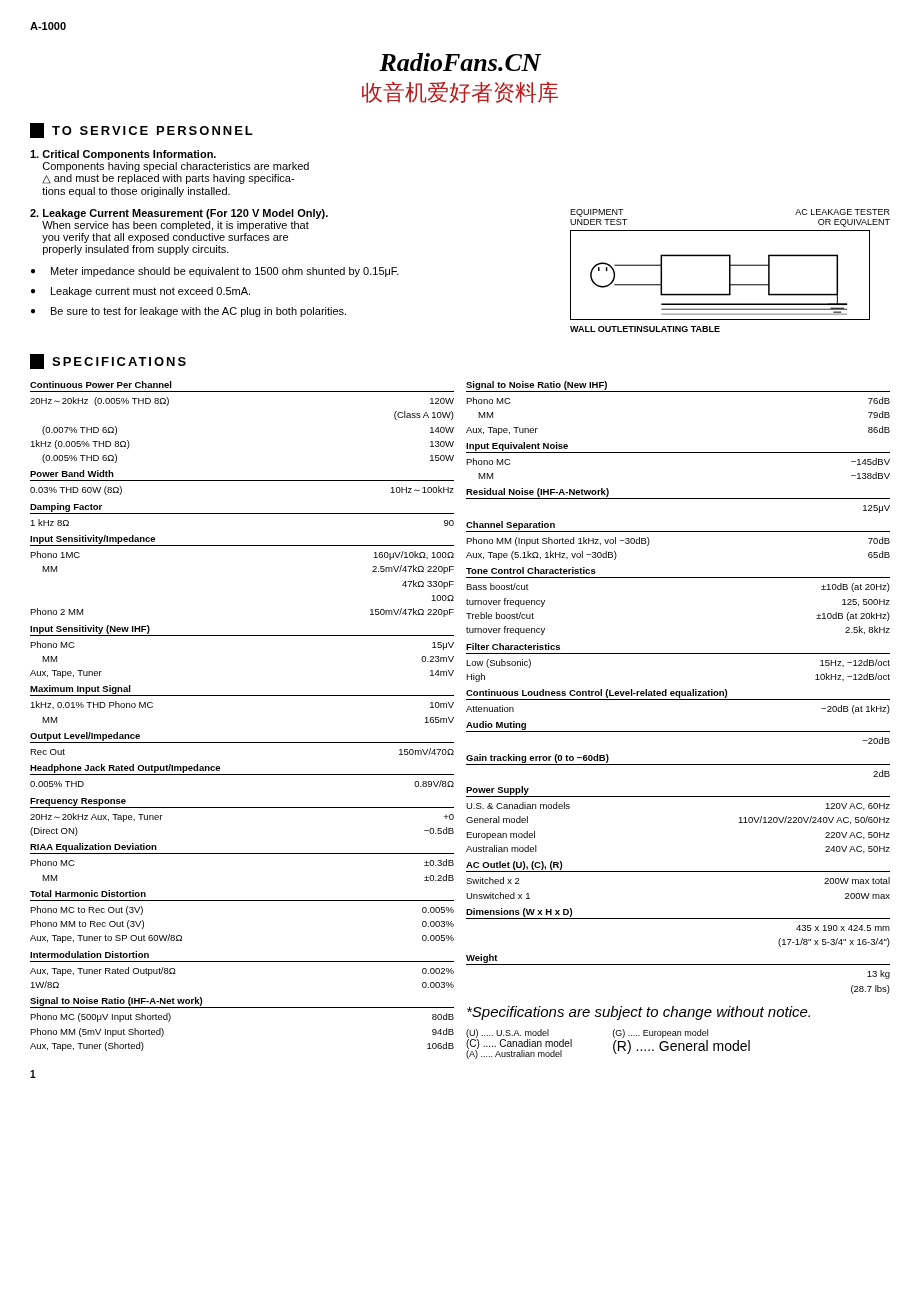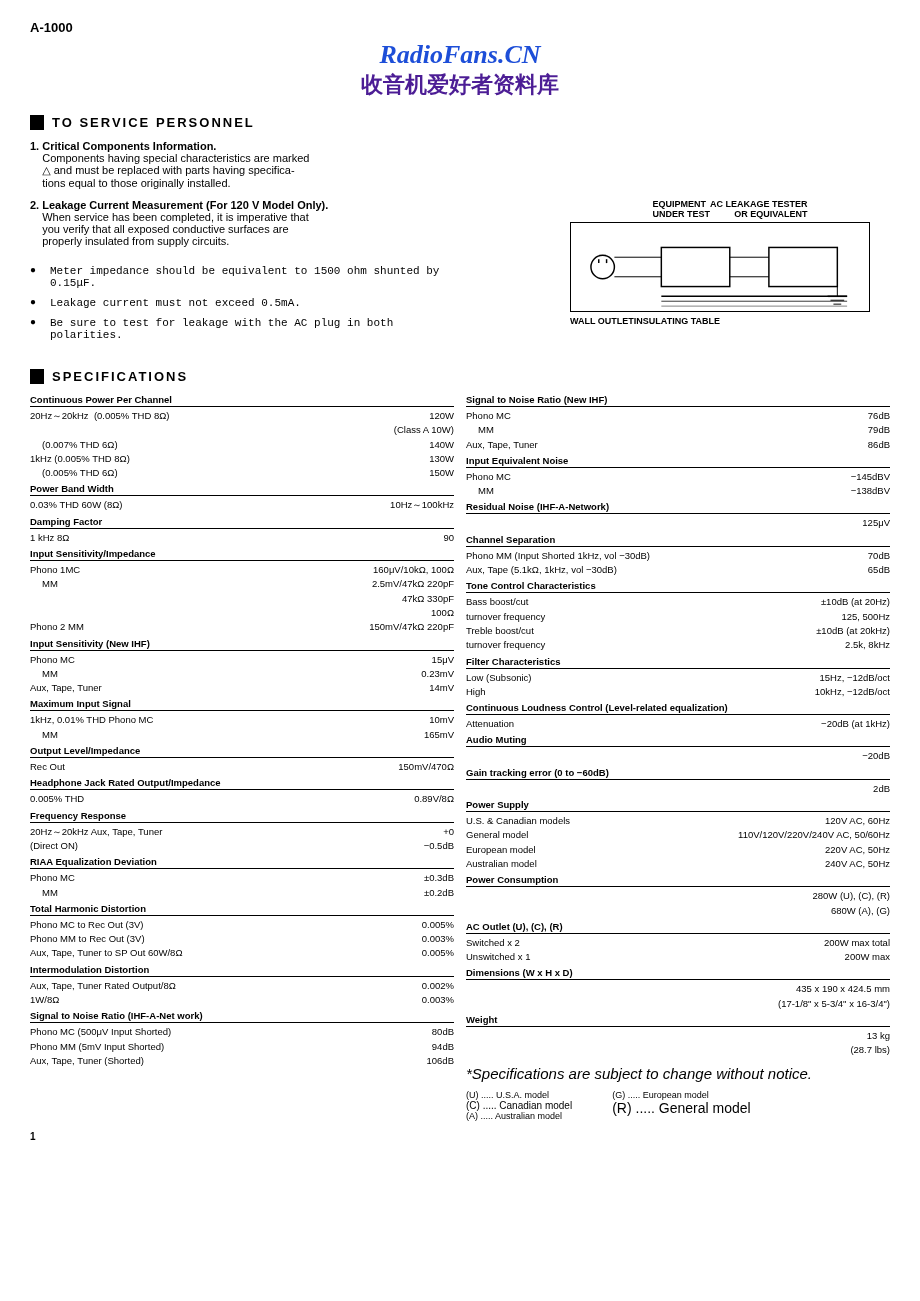"A-1000" .model-number { font-size: 13px -> 11px; margin-bottom: 5px -> 16px }
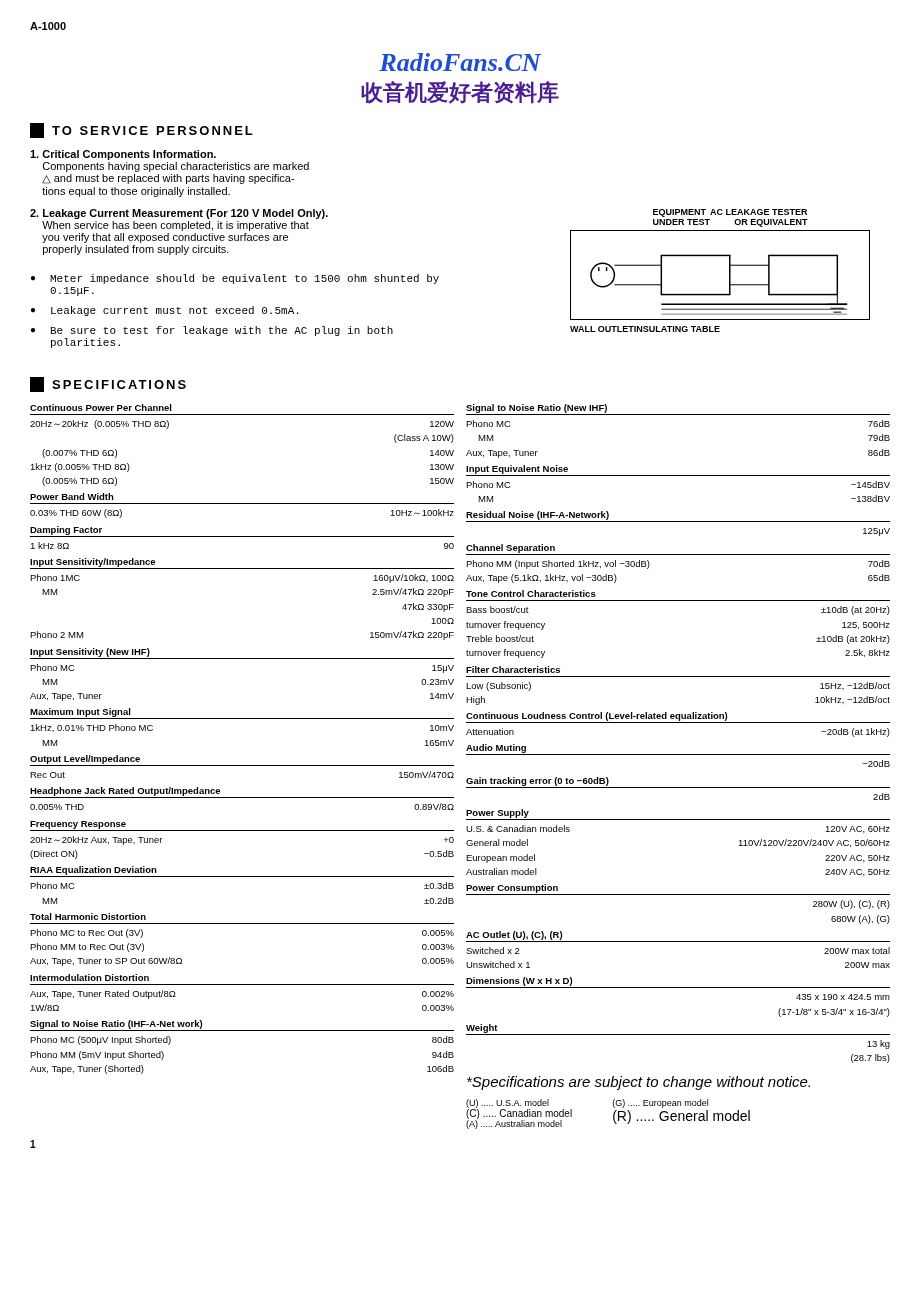"RadioFans.CN" .header-title { color: #1d4ed8 -> #000000 }
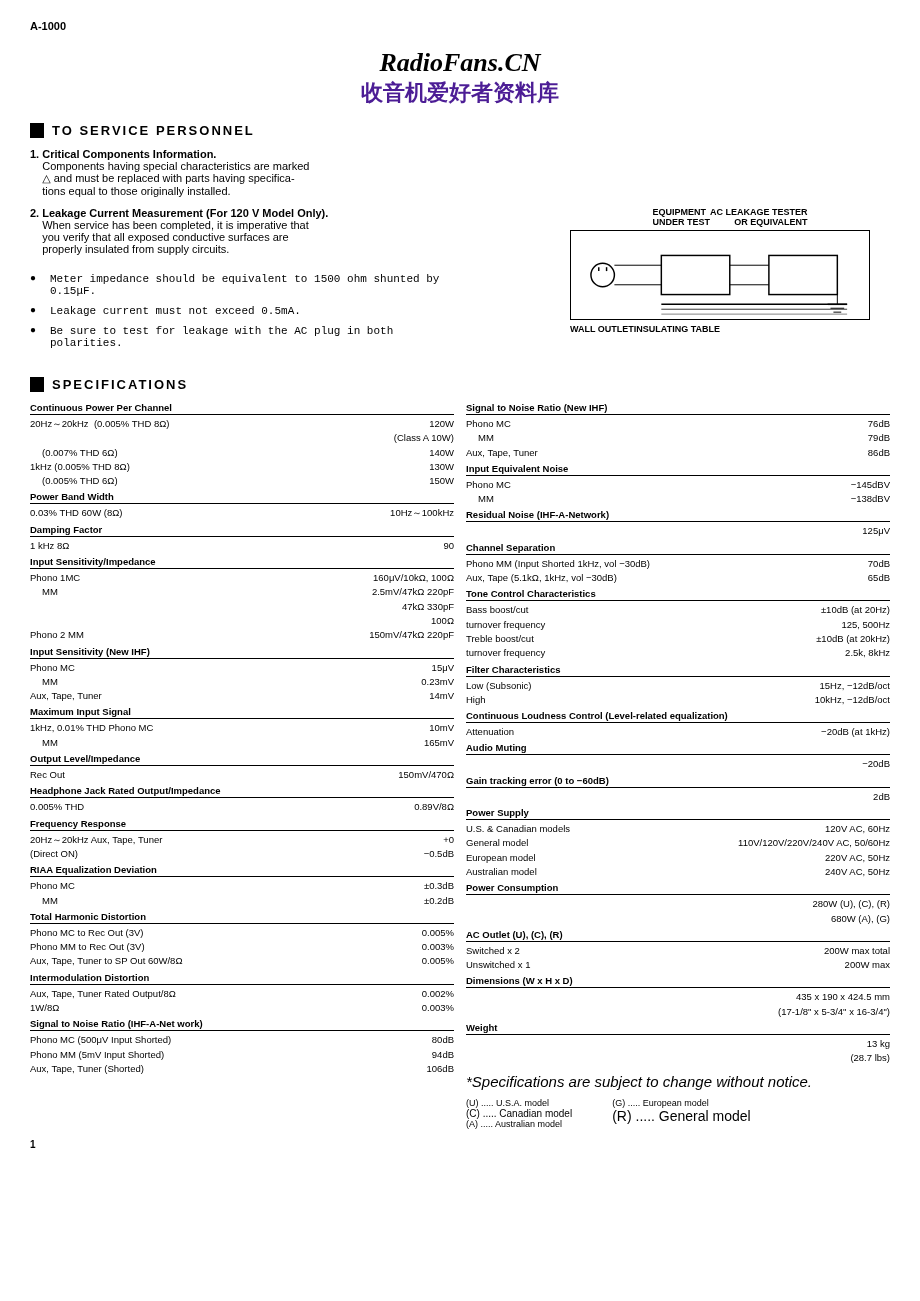"收音机爱好者资料库" .header-subtitle { color: #4c1d95 -> #b91c1c; font-weight: bold -> normal }
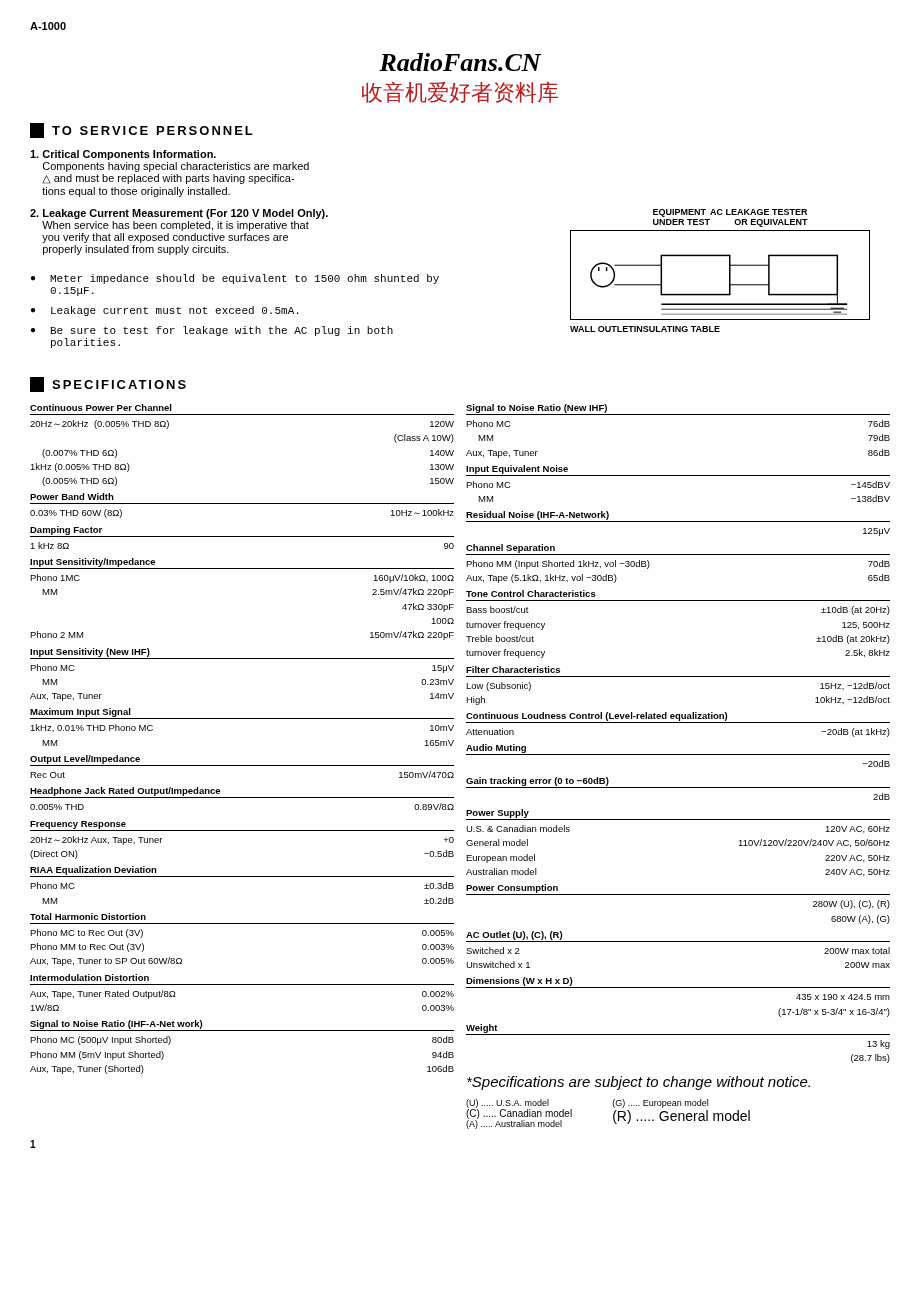"2. Leakage Current Measurement (For" div.service-item-numbered { margin-bottom: 18px -> 10px }
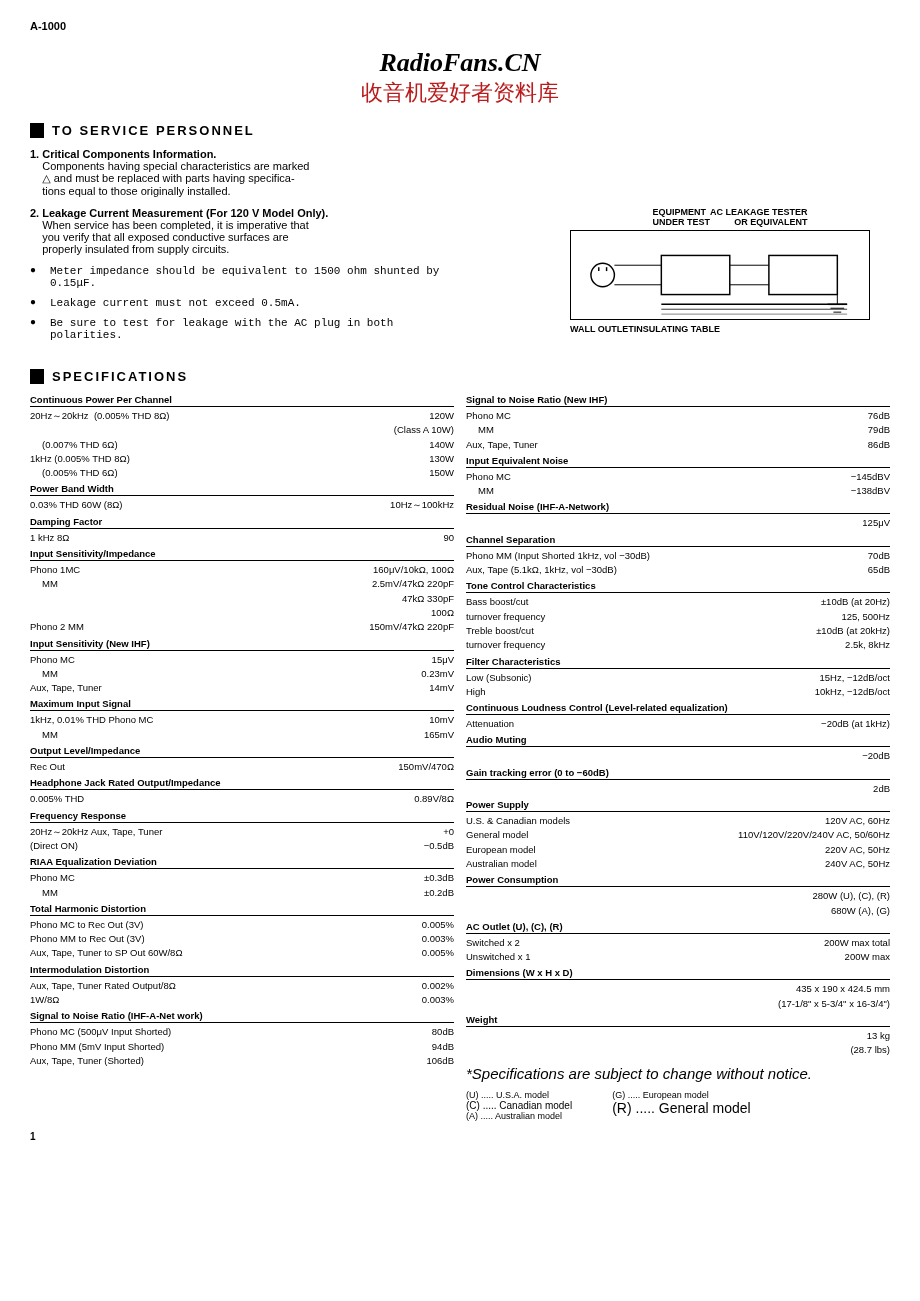"EQUIPMENT" div { font-weight: bold -> normal; justify-content: center -> space-between }
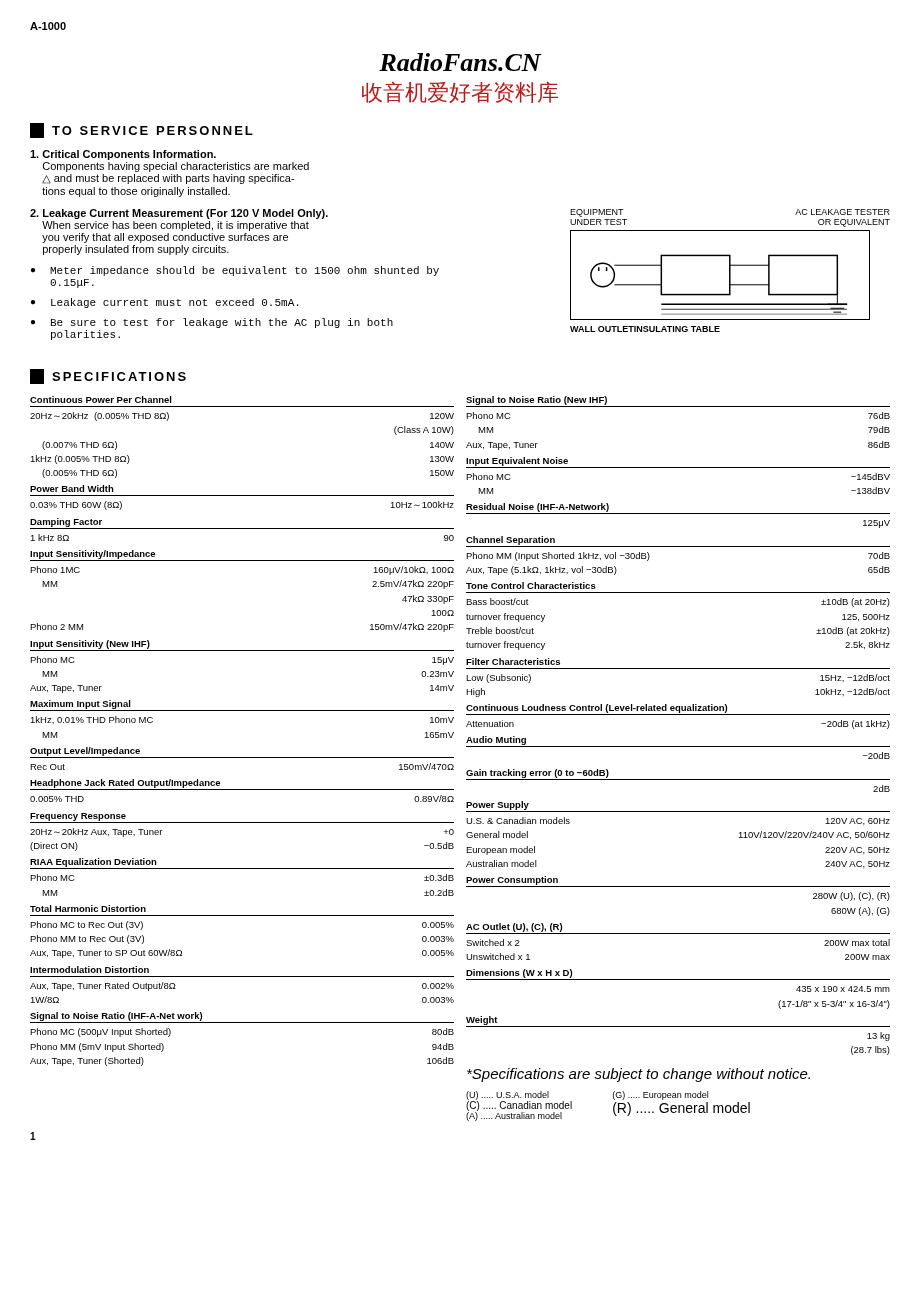"Meter impedance should be equivalent" .bullet-item { font-family: Liberation Mono, monospace -> none }
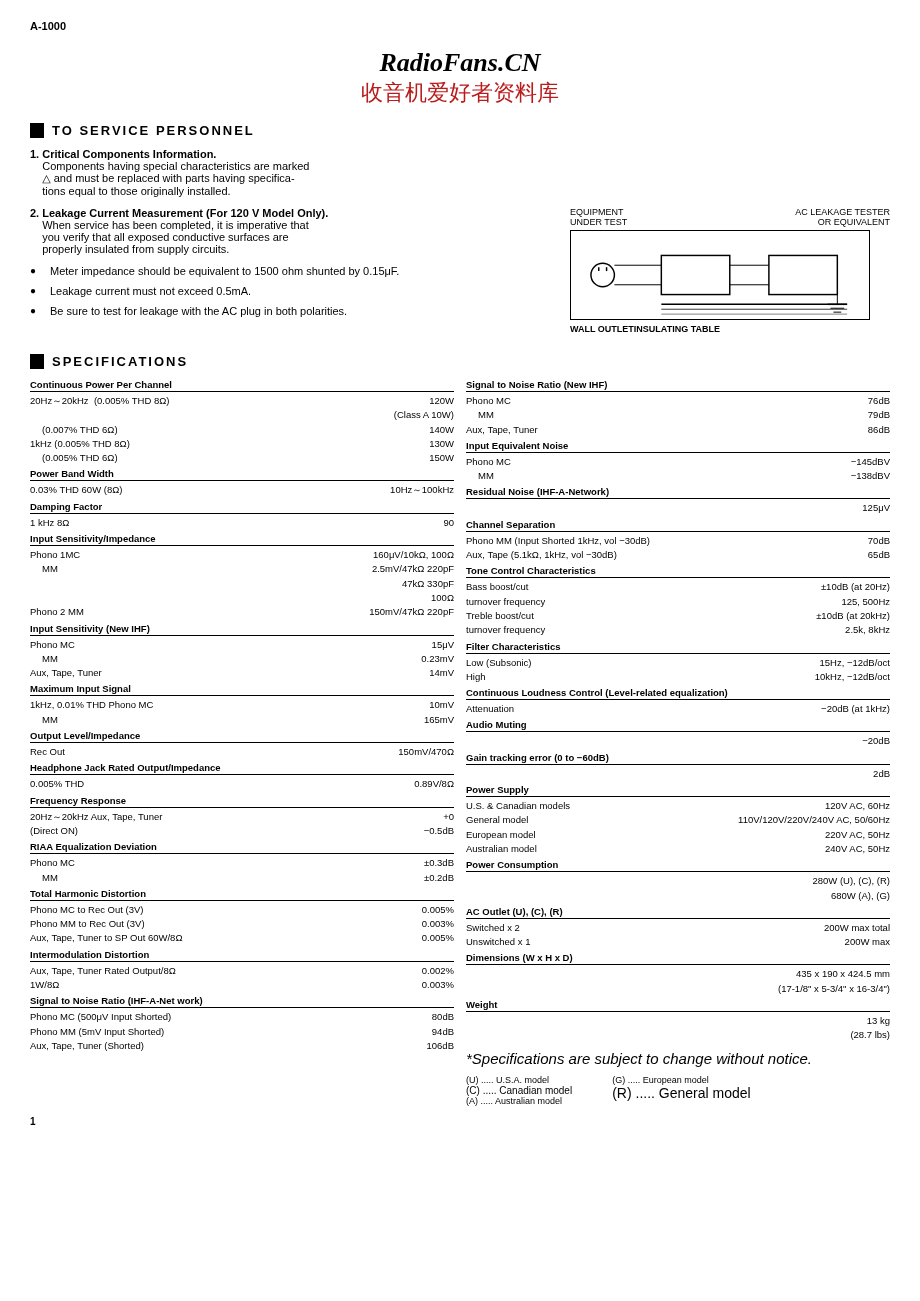"Power Consumption" div.spec-group { html: <div> <div>Power Consumption</div> <div> <span></span> <span>280W (U), (C), (R)</span> </div> <div> <span></span> <span>680W (A), (G)</span> </div> </div> -> none }
